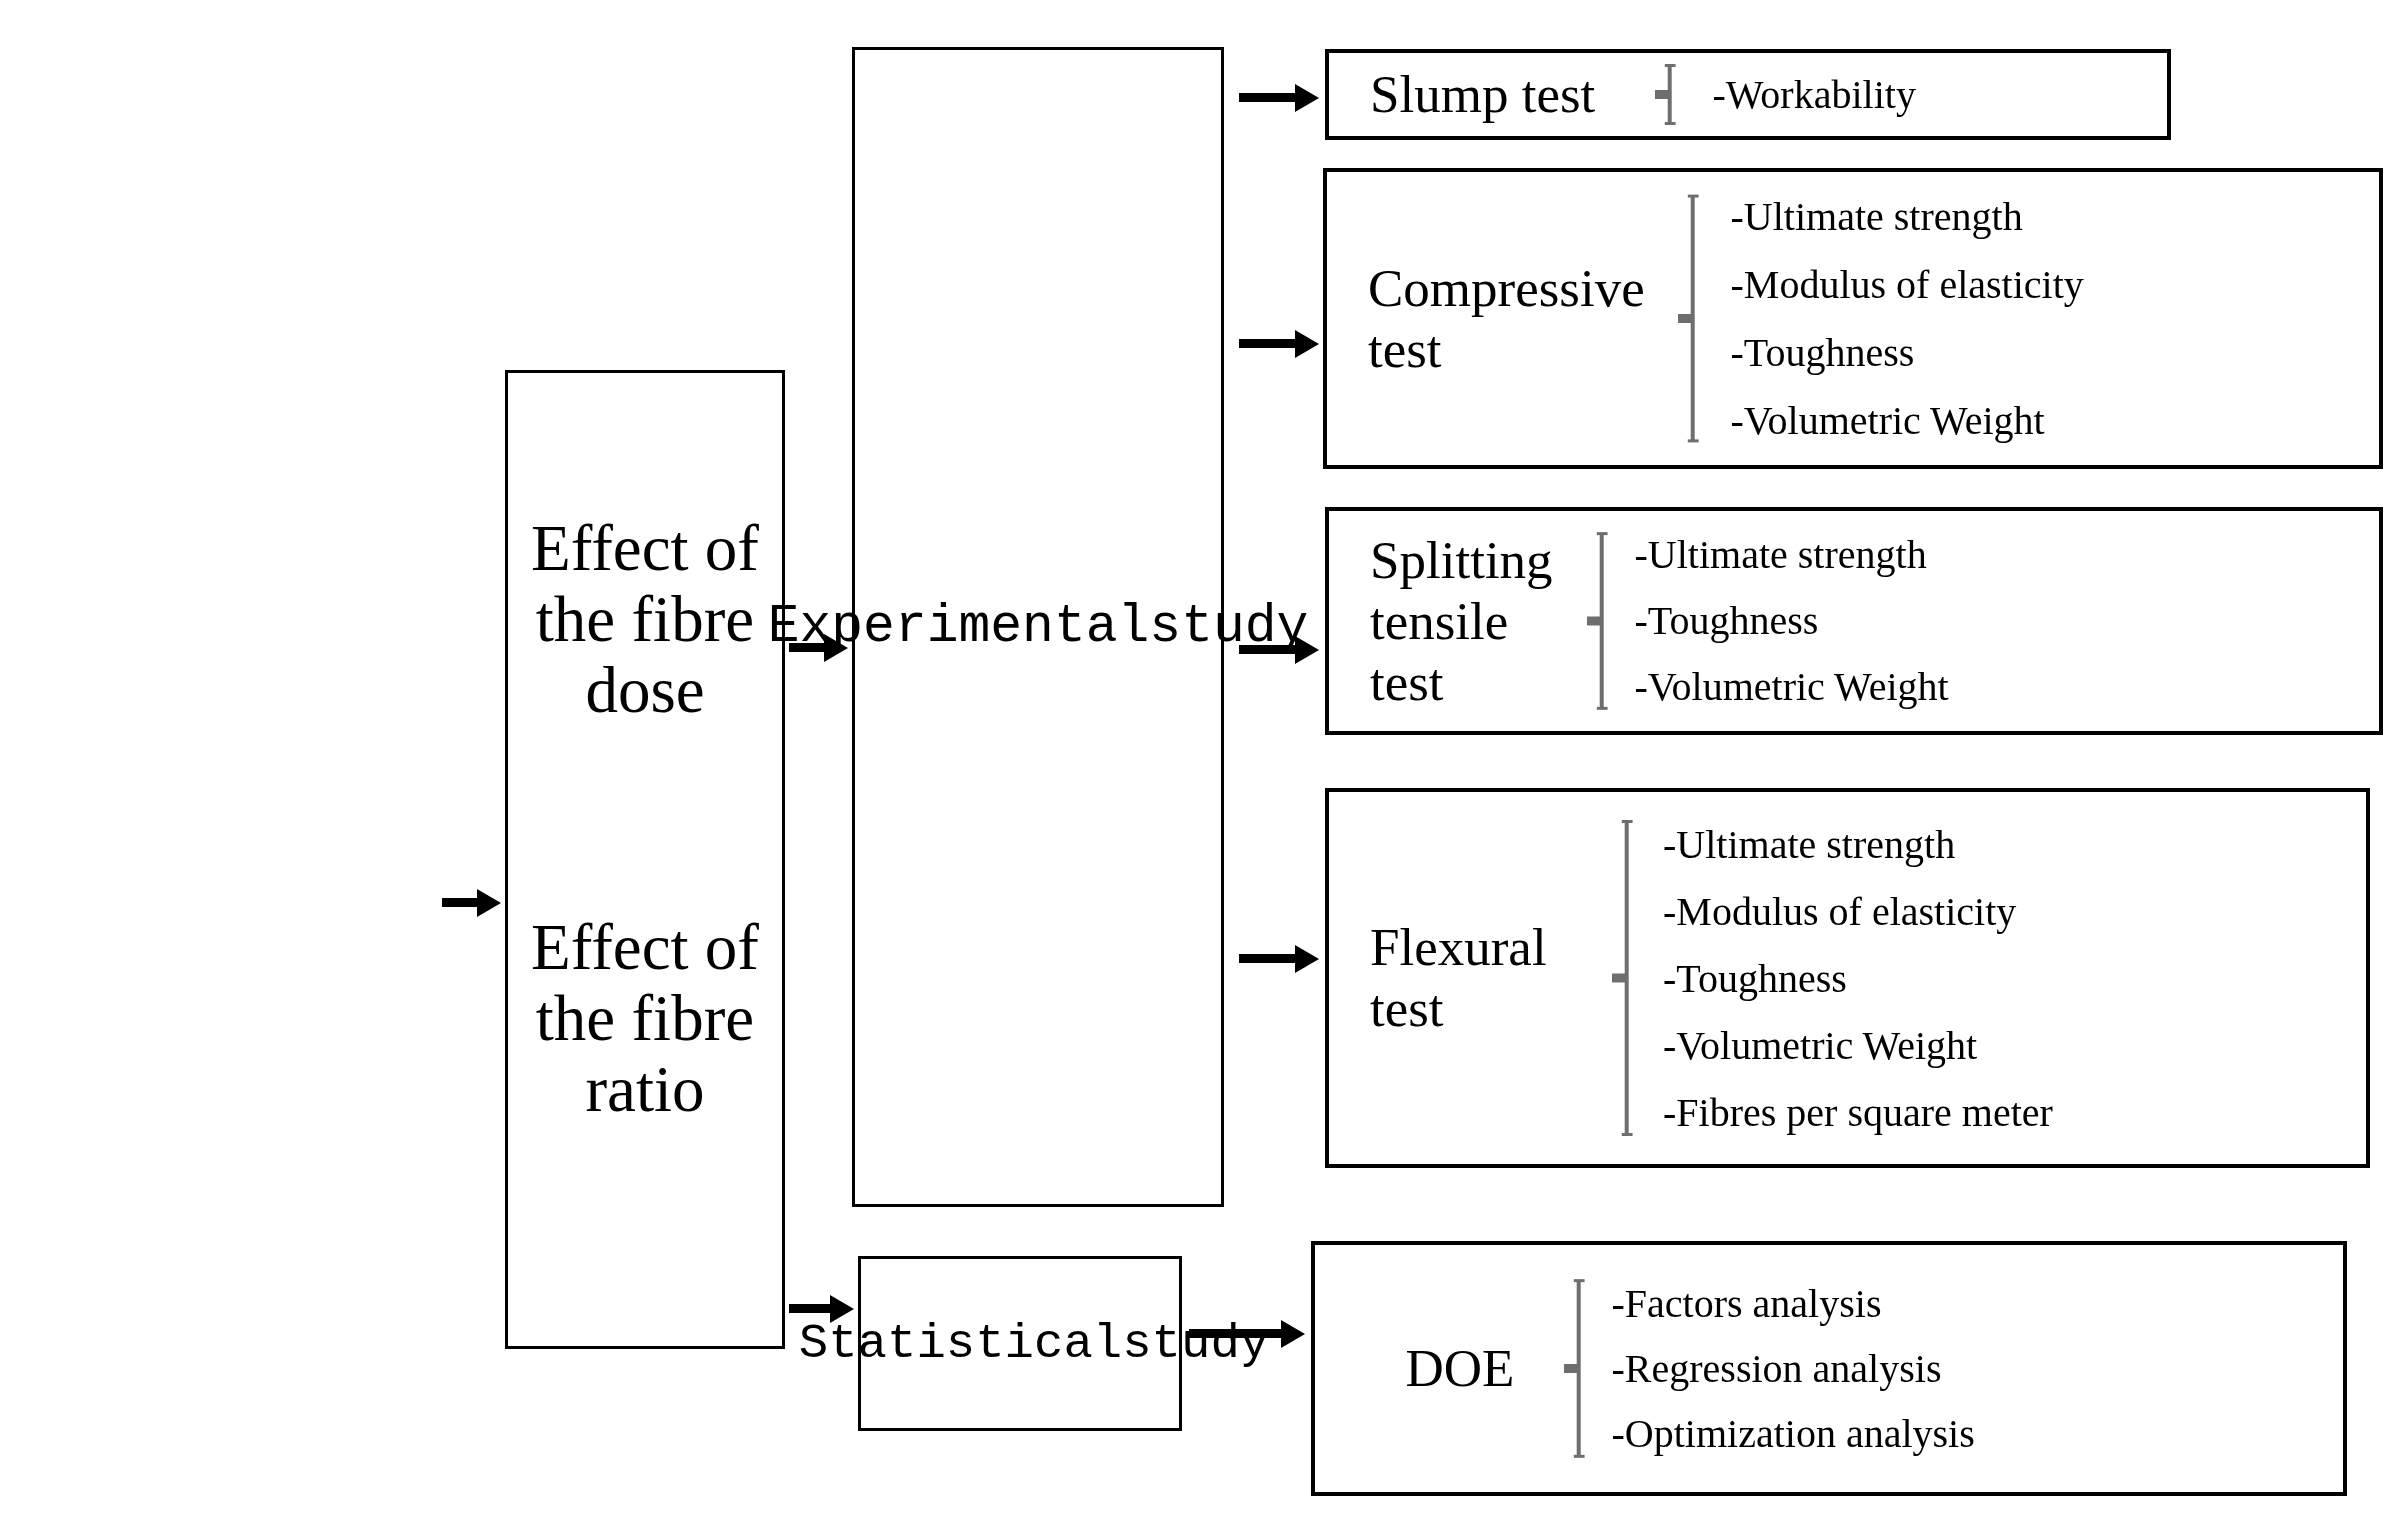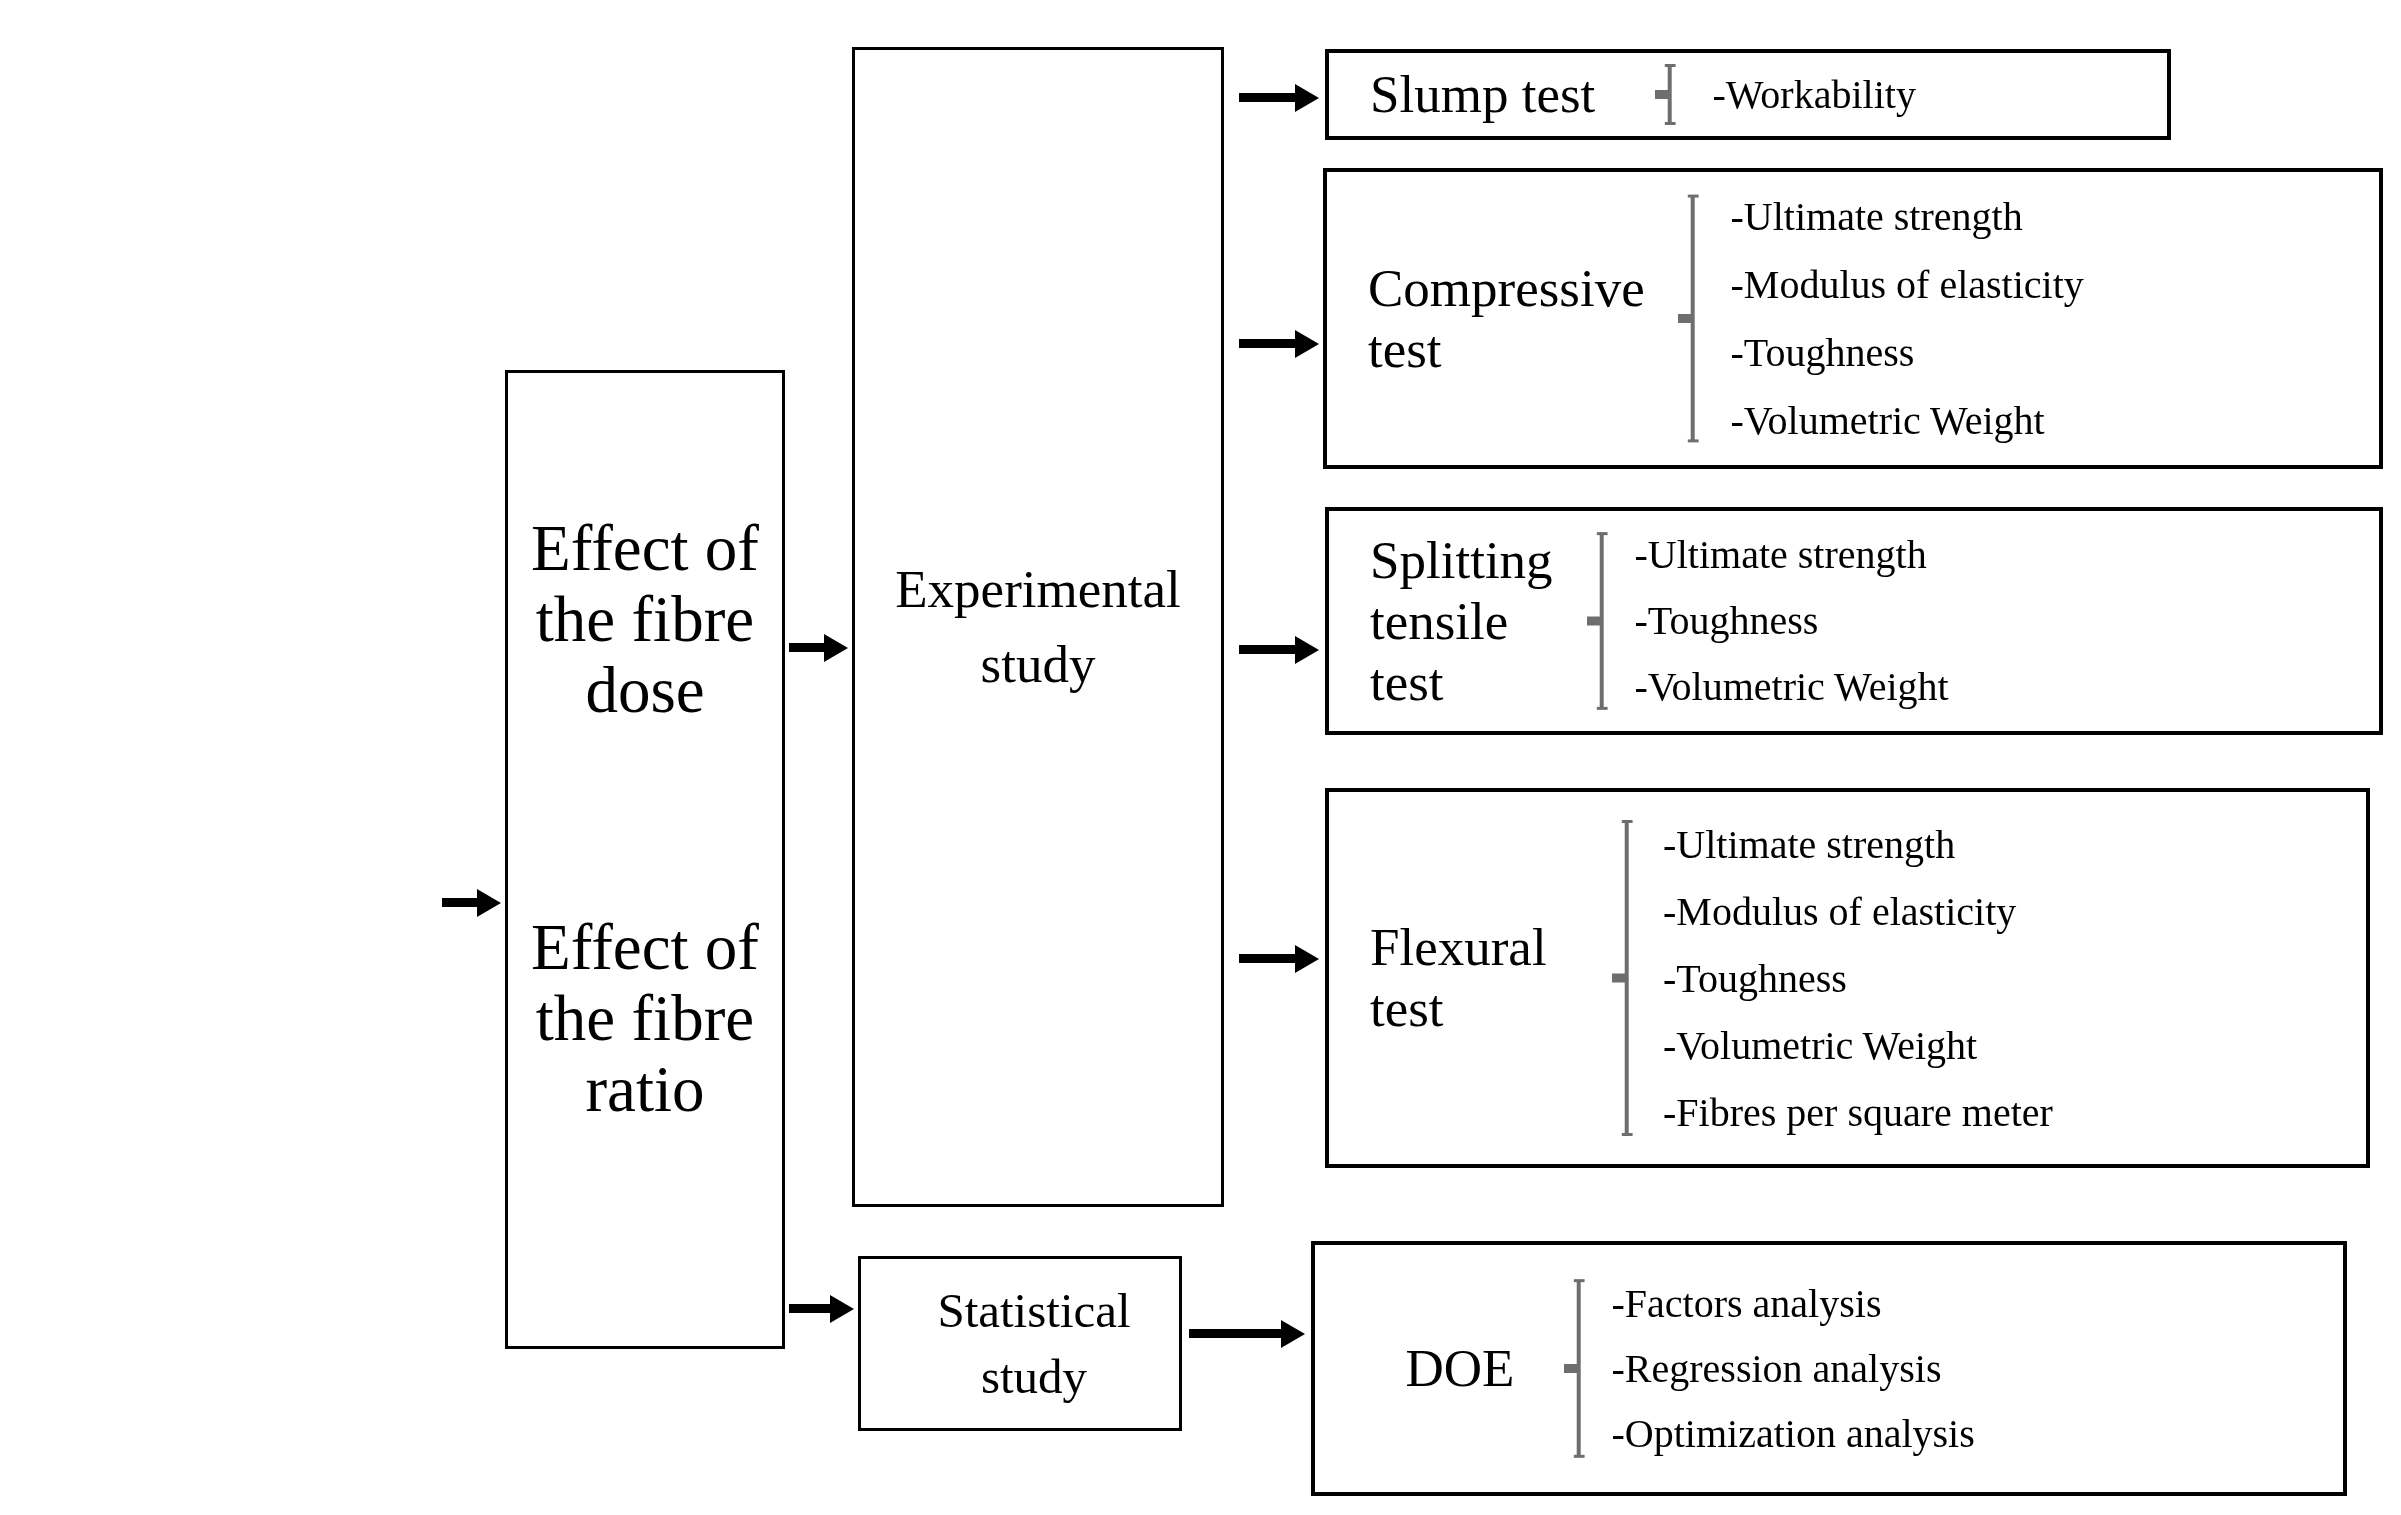"Experimental" .center-col { flex-direction: column -> row; font-family: none -> Liberation Mono, monospace }
